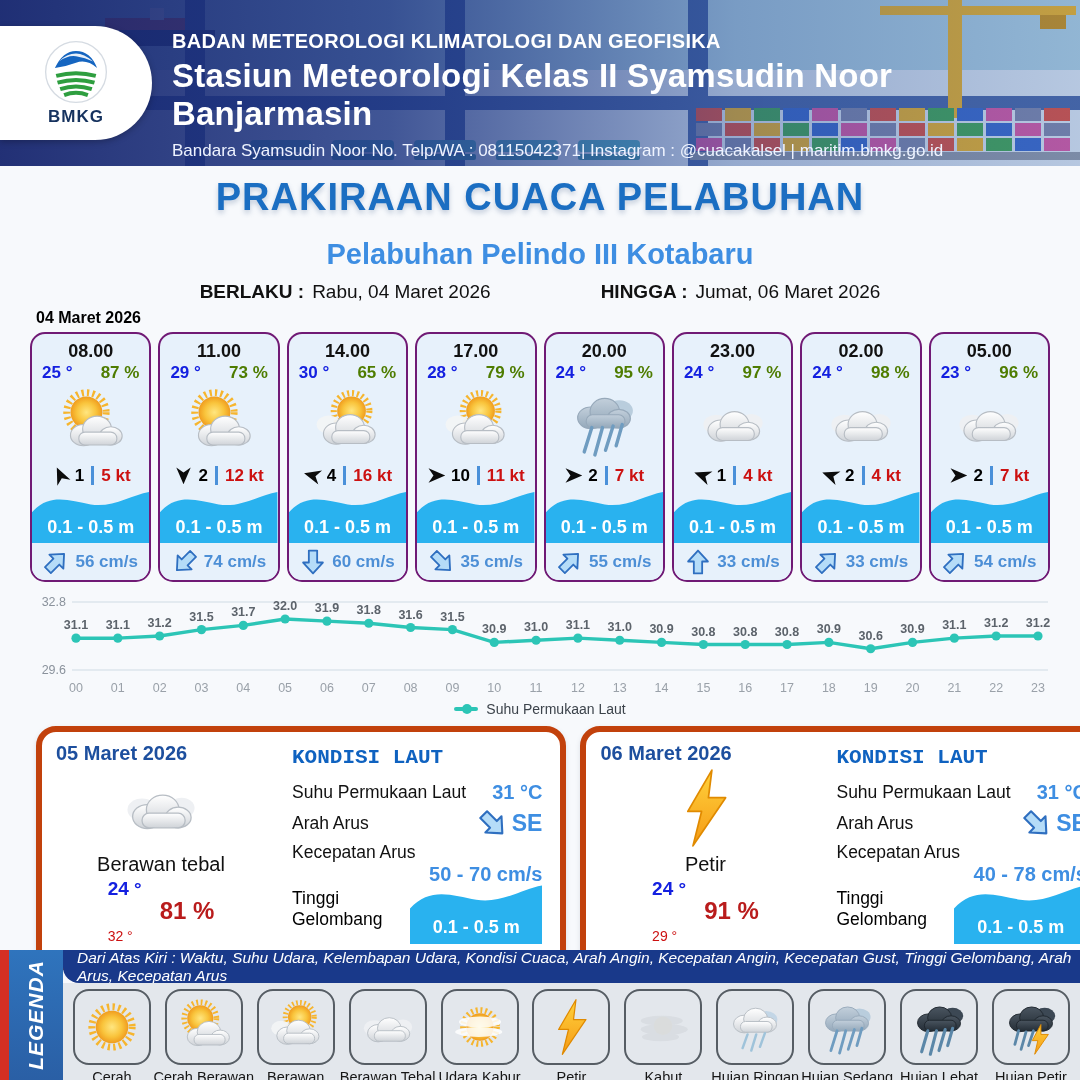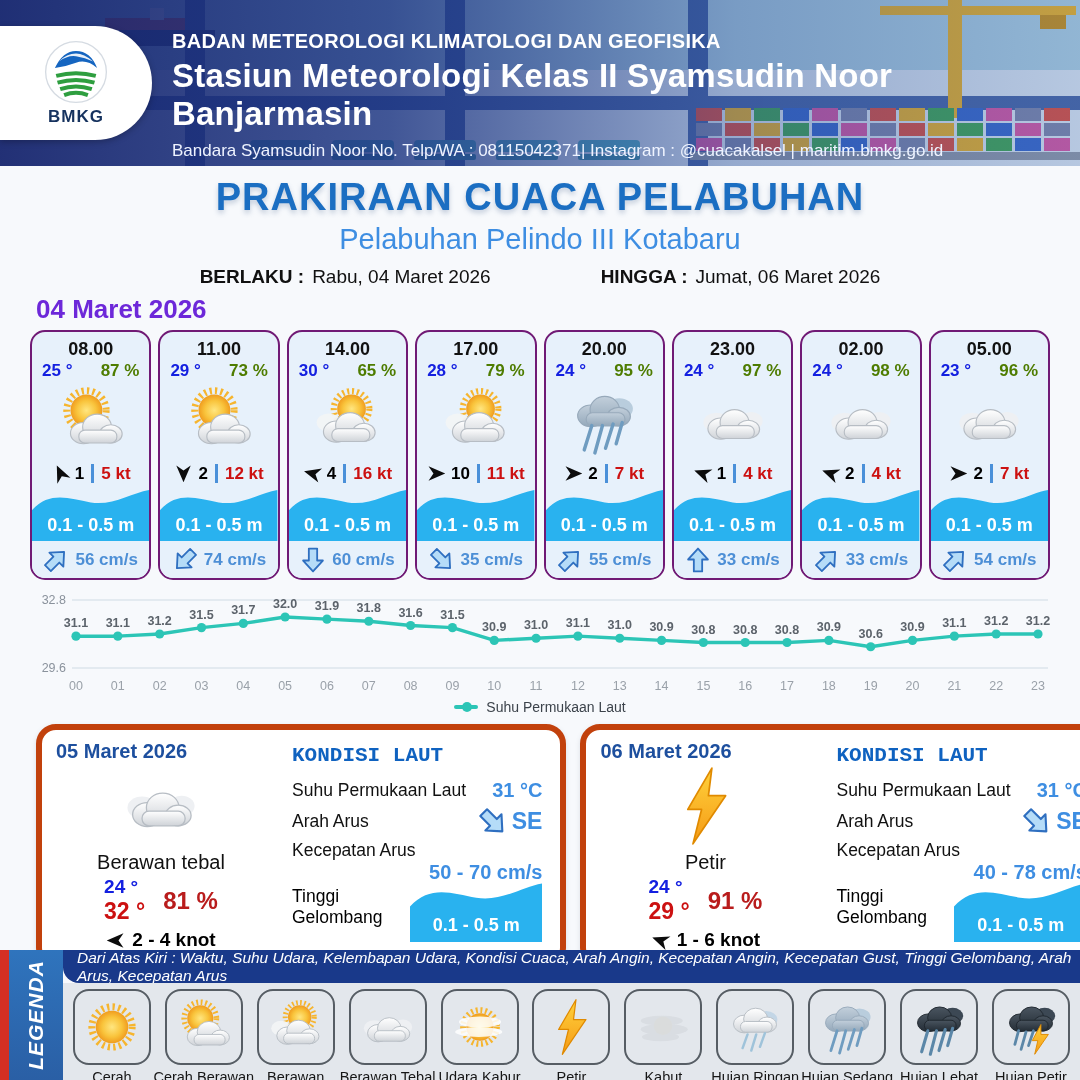"Pelabuhan Pelindo III Kotabaru" .t-sub { font-weight: 400 -> 700; margin-top: 4px -> 19px }
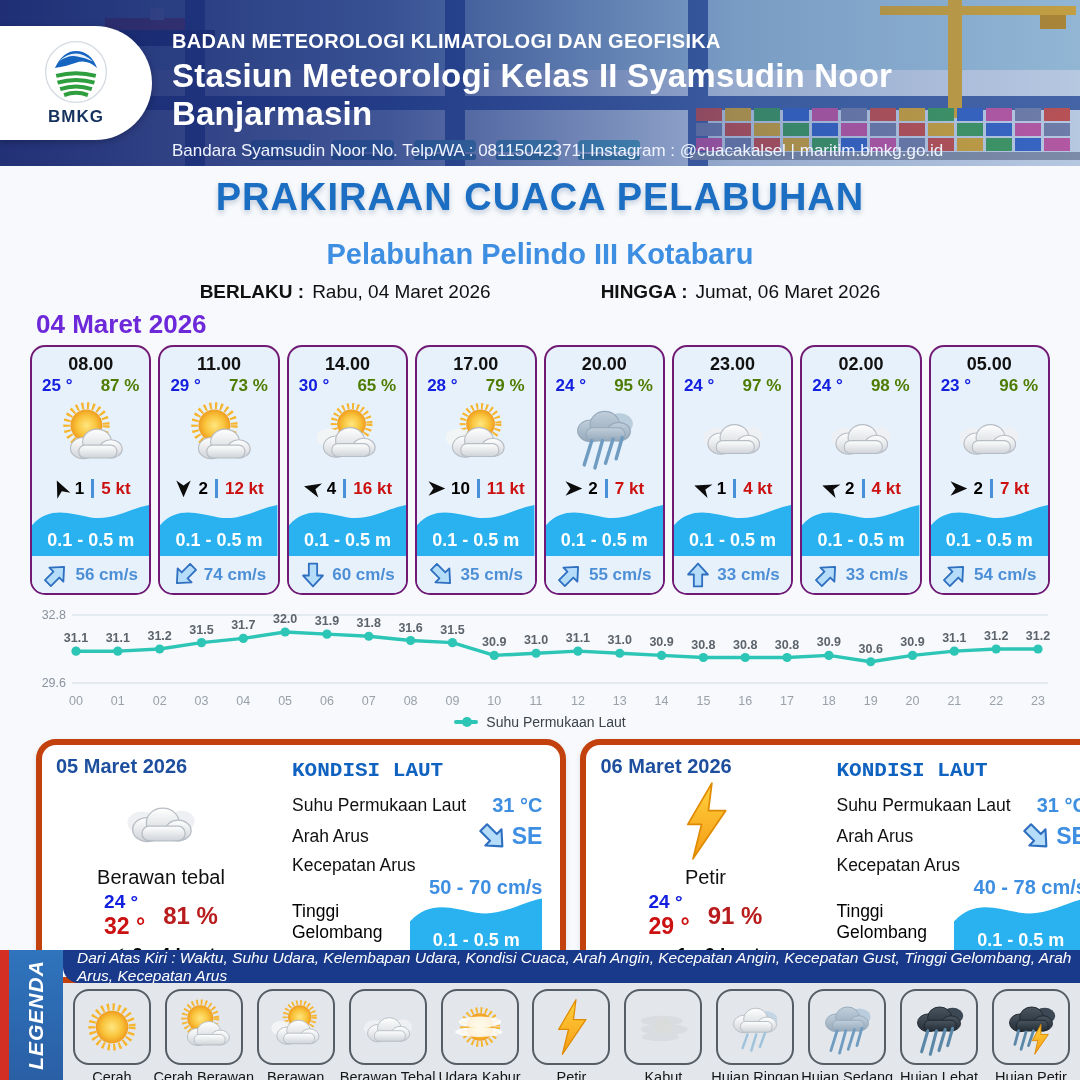"04 Maret 2026" .fc-date { color: #6d28d9 -> #000000; font-size: 26px -> 16px }
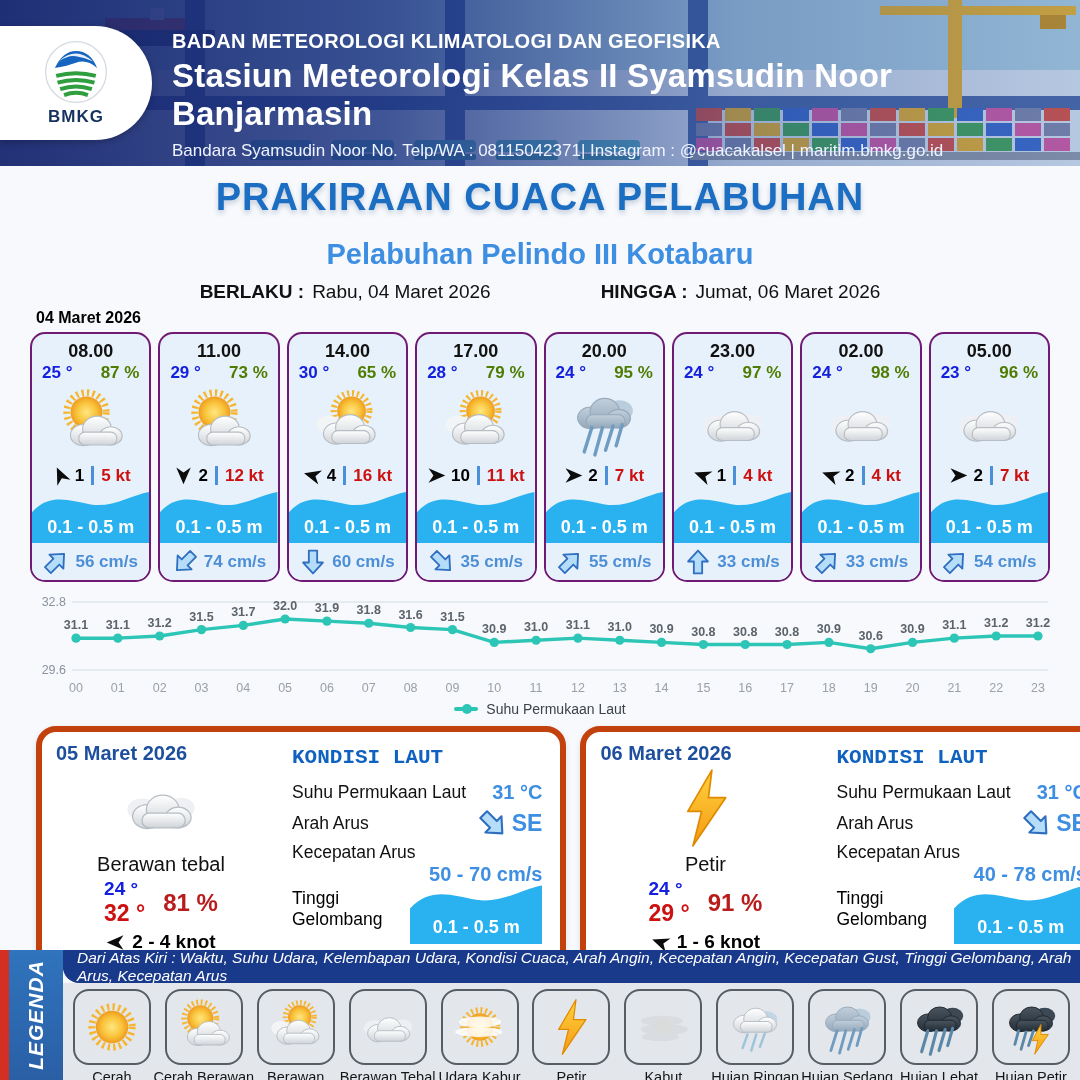"32 °" .d-tmax { font-size: 23px -> 14px; font-weight: bold -> normal; margin-top: none -> 28px }
